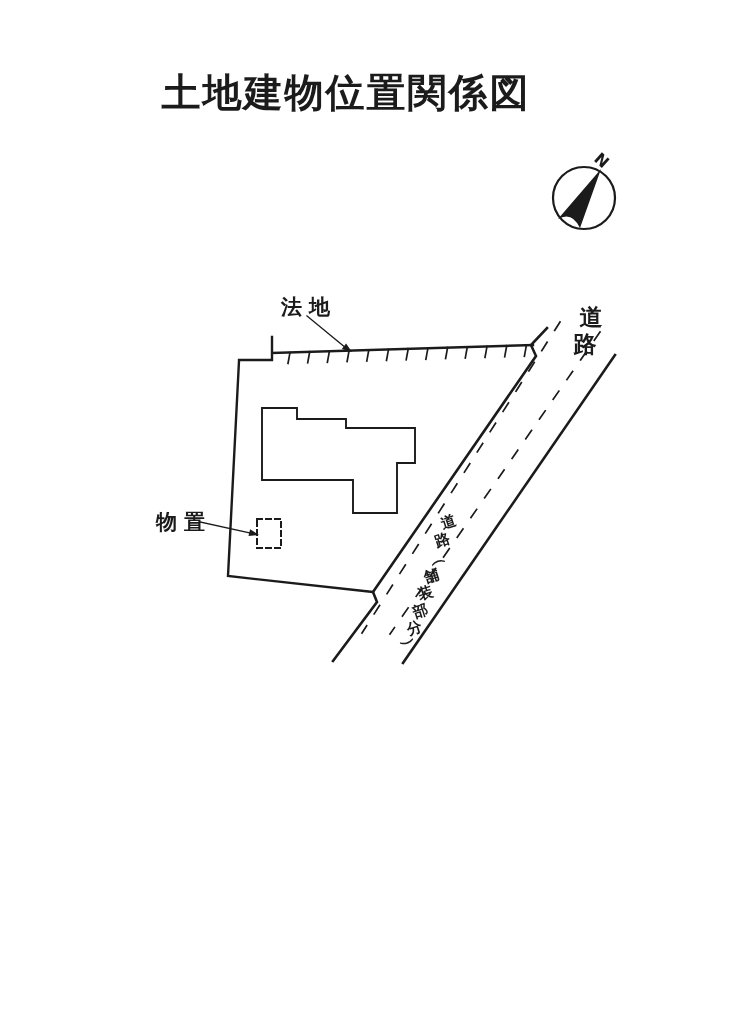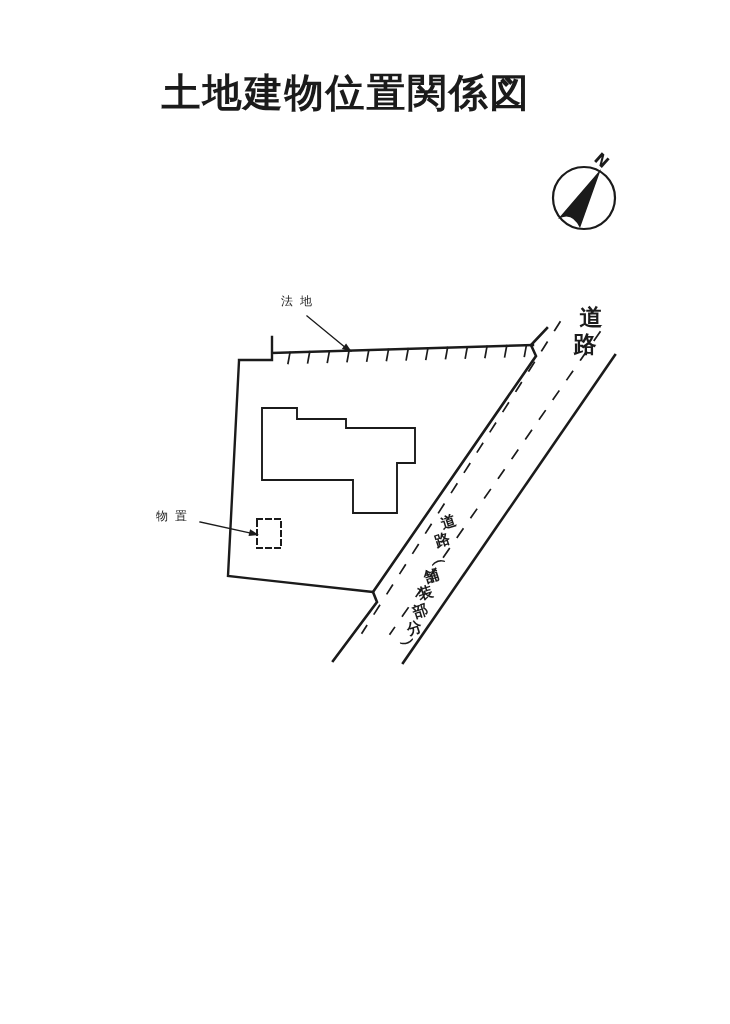"法地" .callout { font-size: 12px -> 21px; font-weight: 400 -> 700 }
